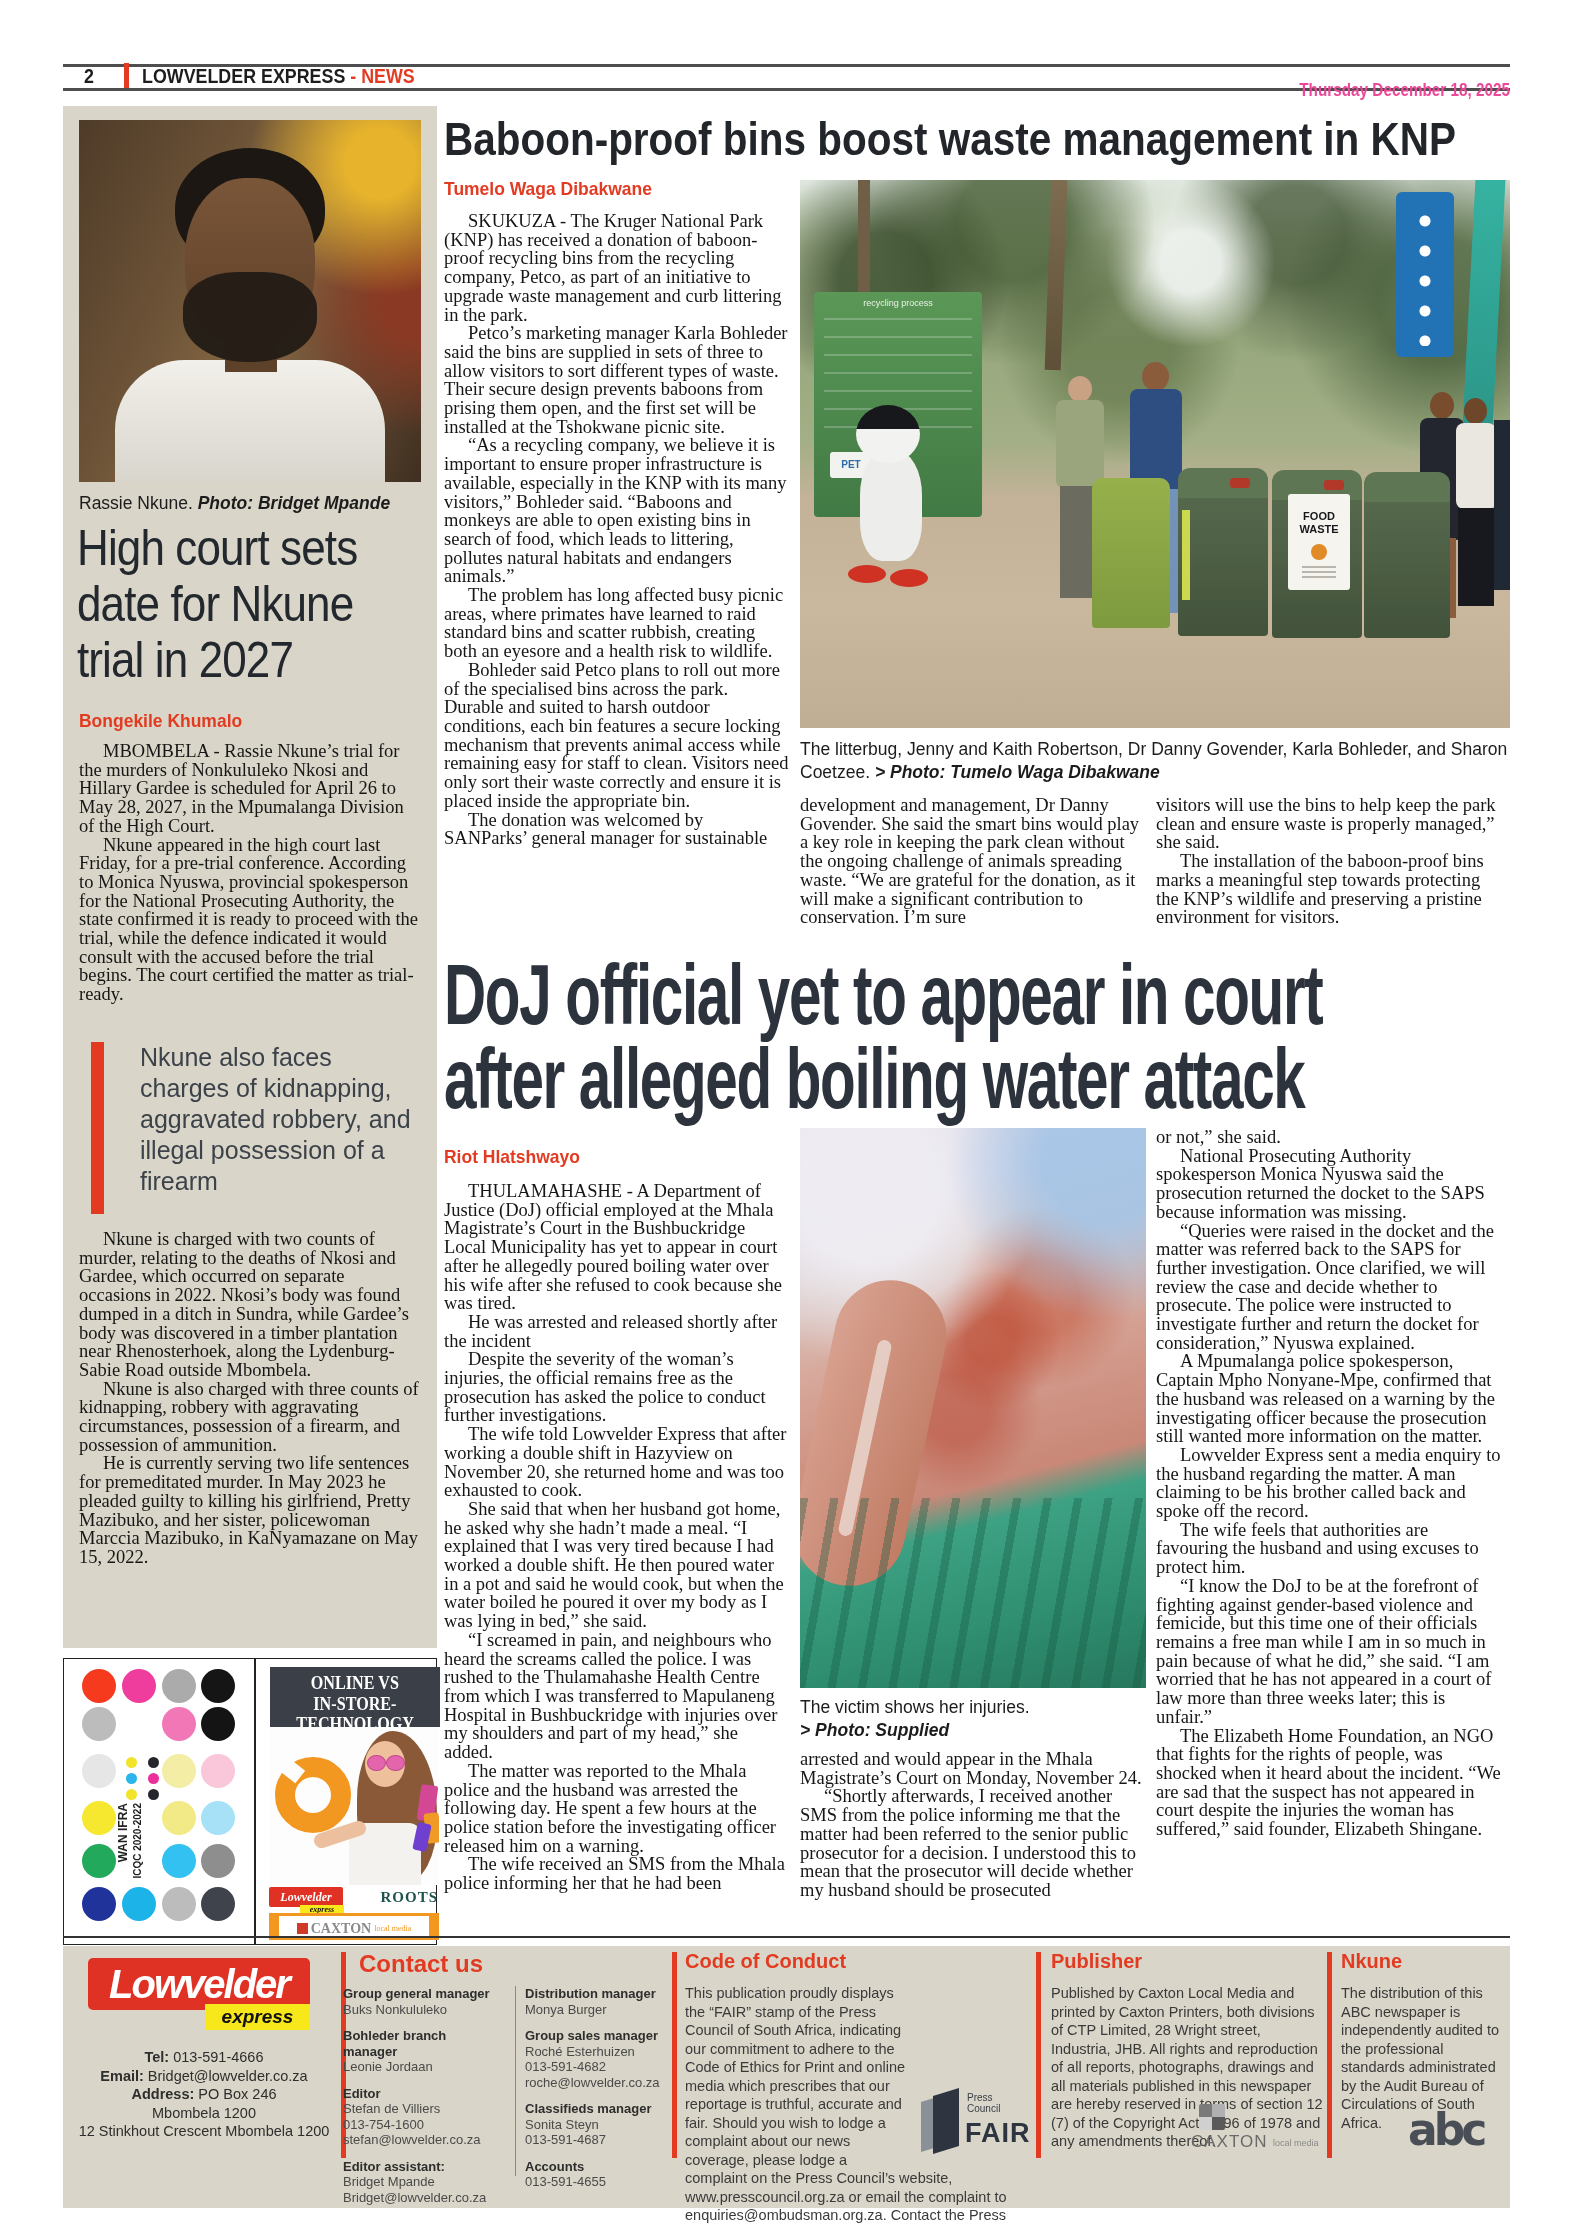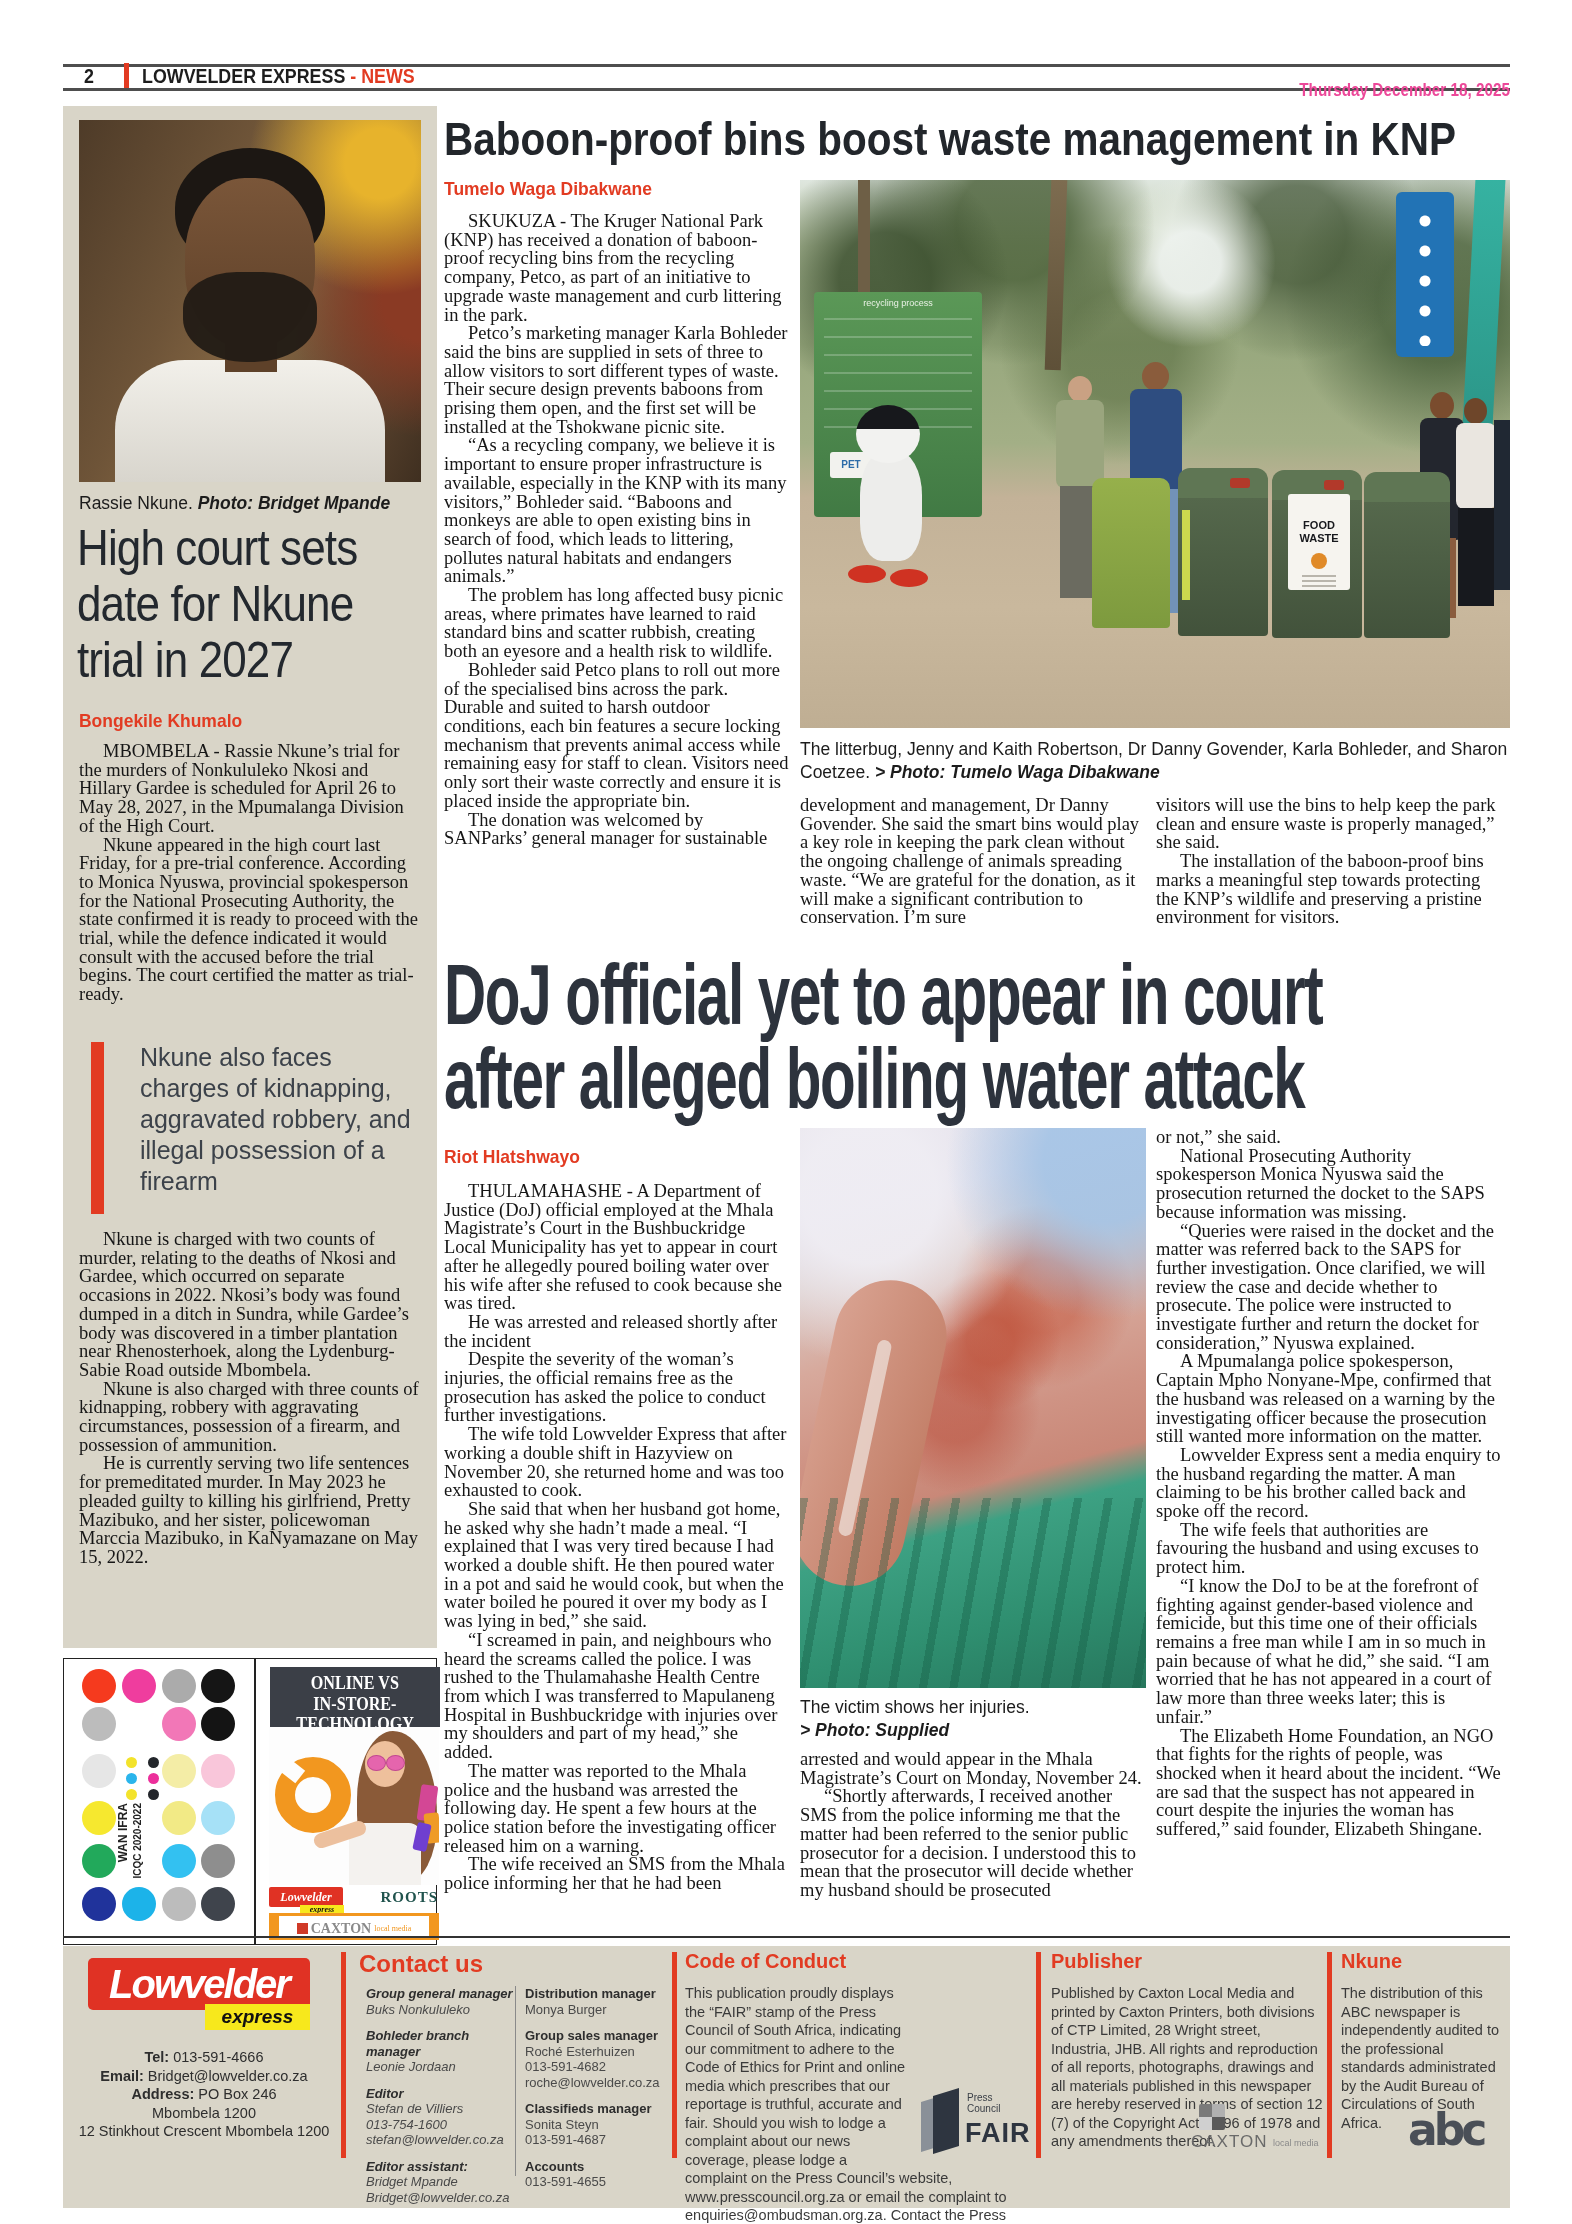"FOOD WASTE" div { padding-top: 25px -> 16px }
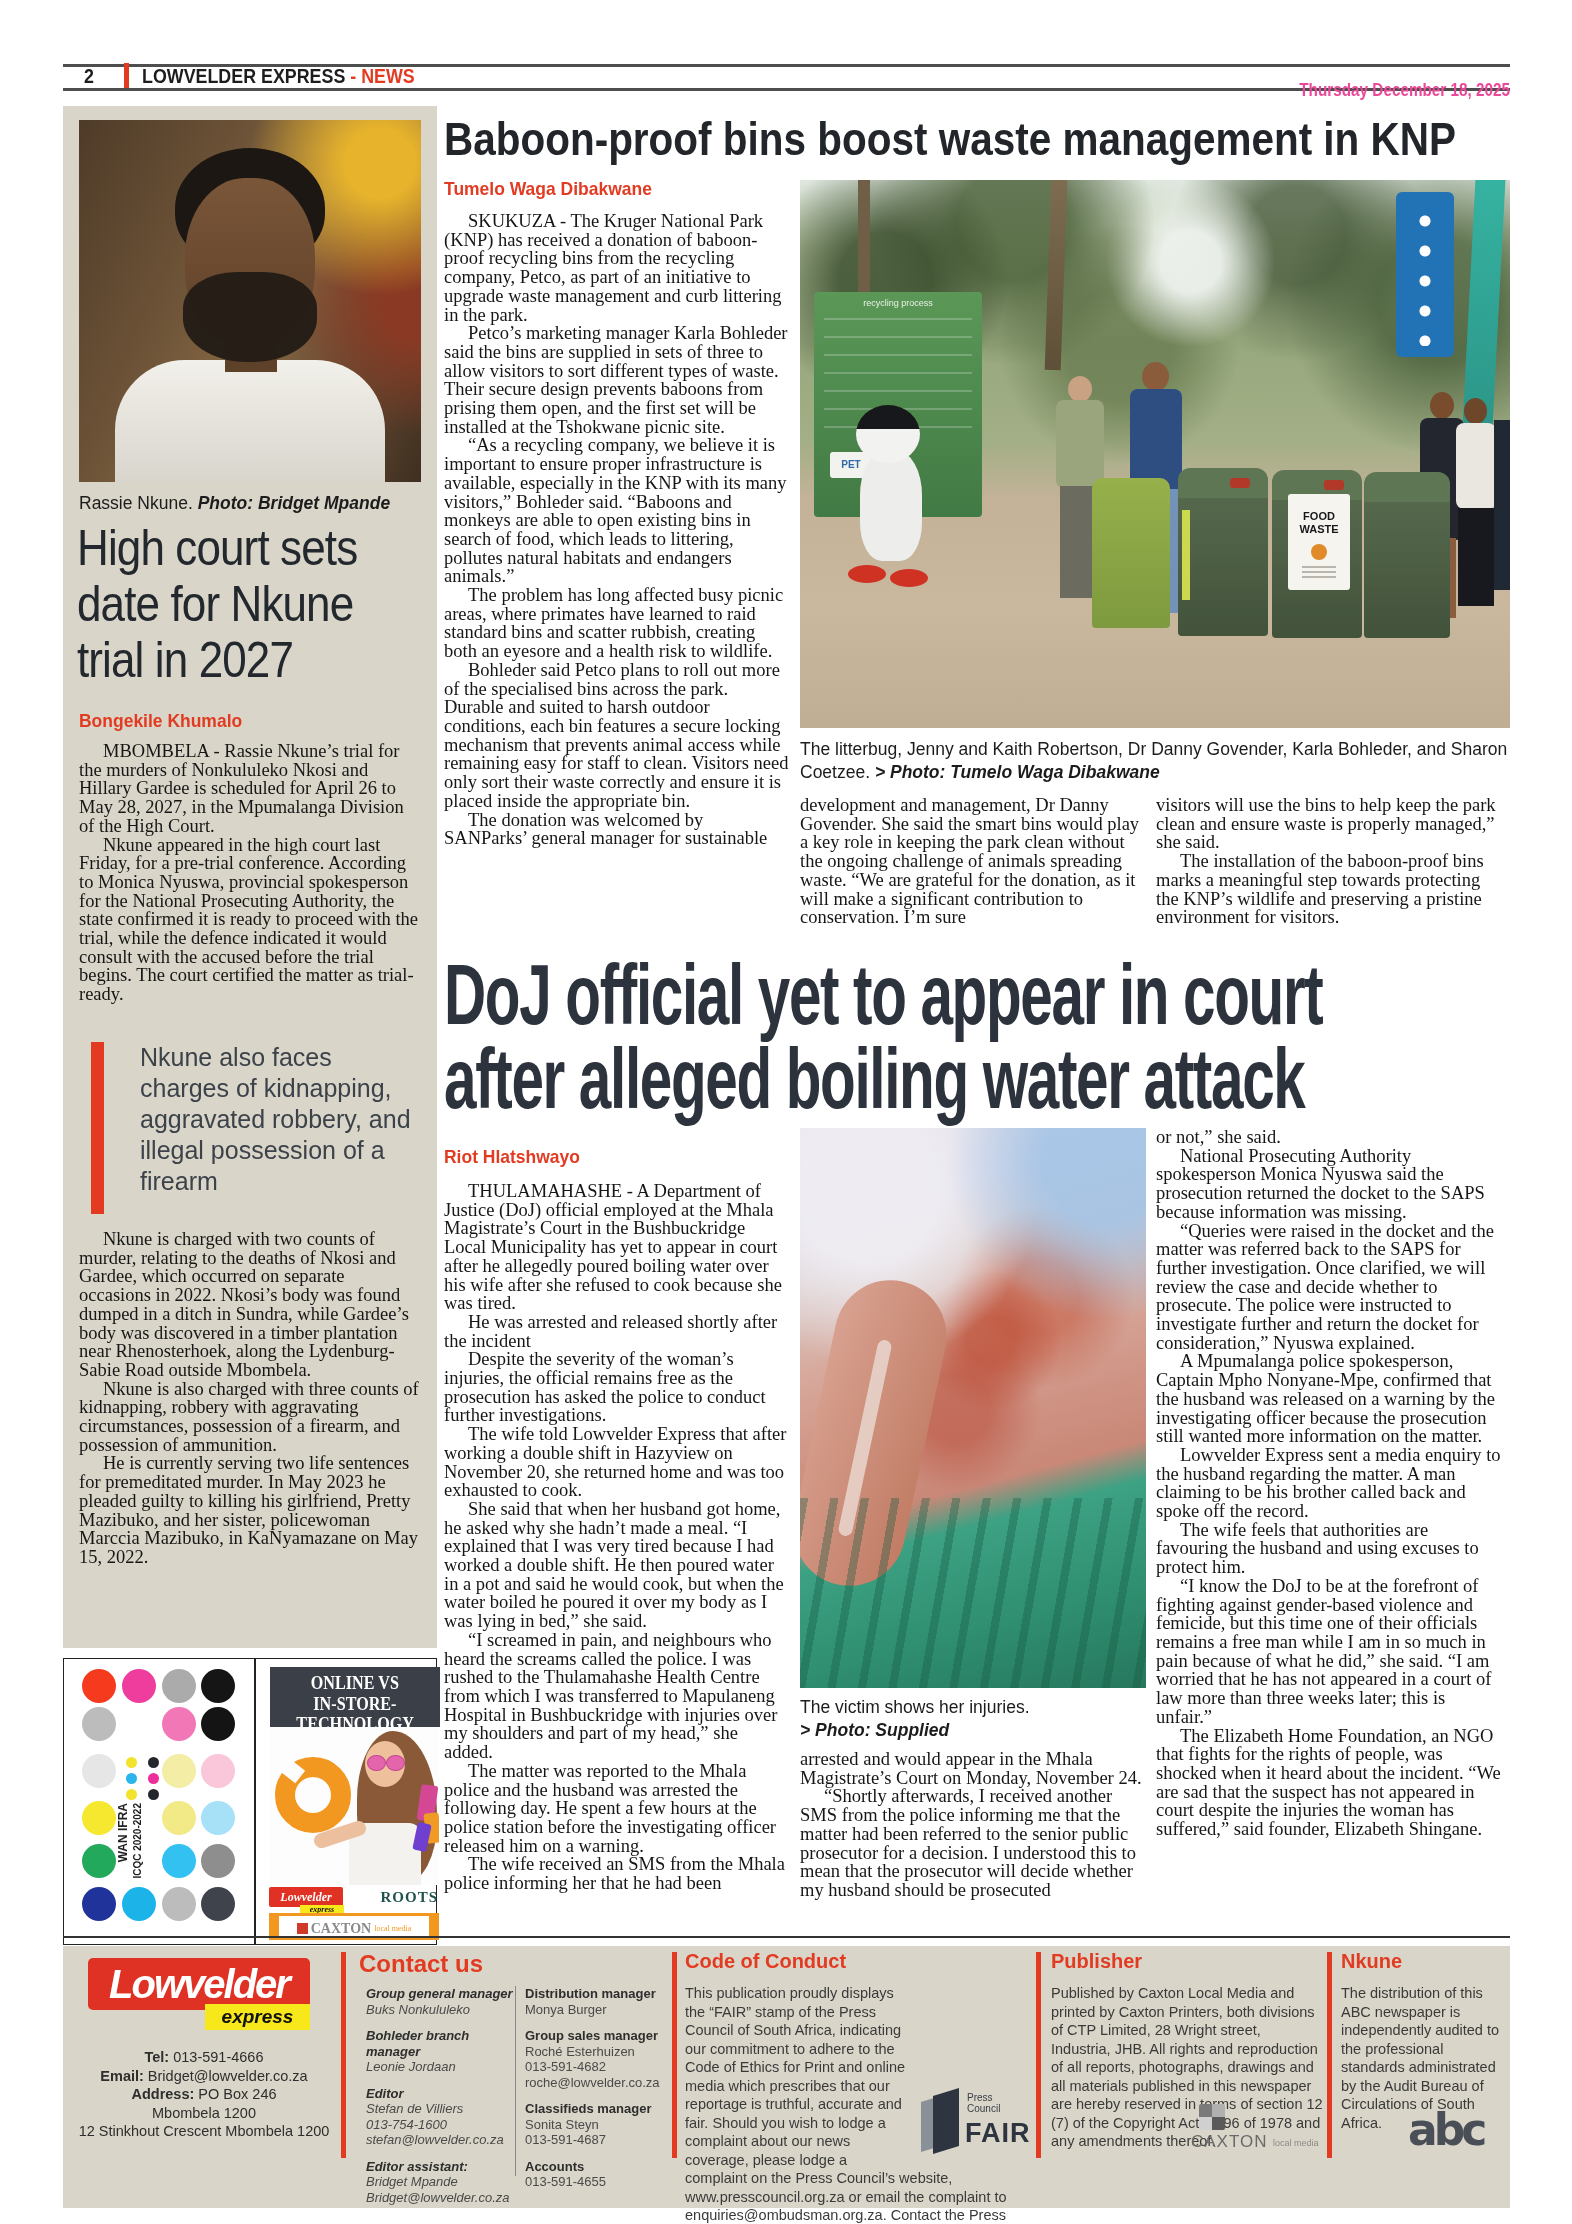"Group general manager" div.abs { font-style: italic -> none; left: 303px -> 280px }
